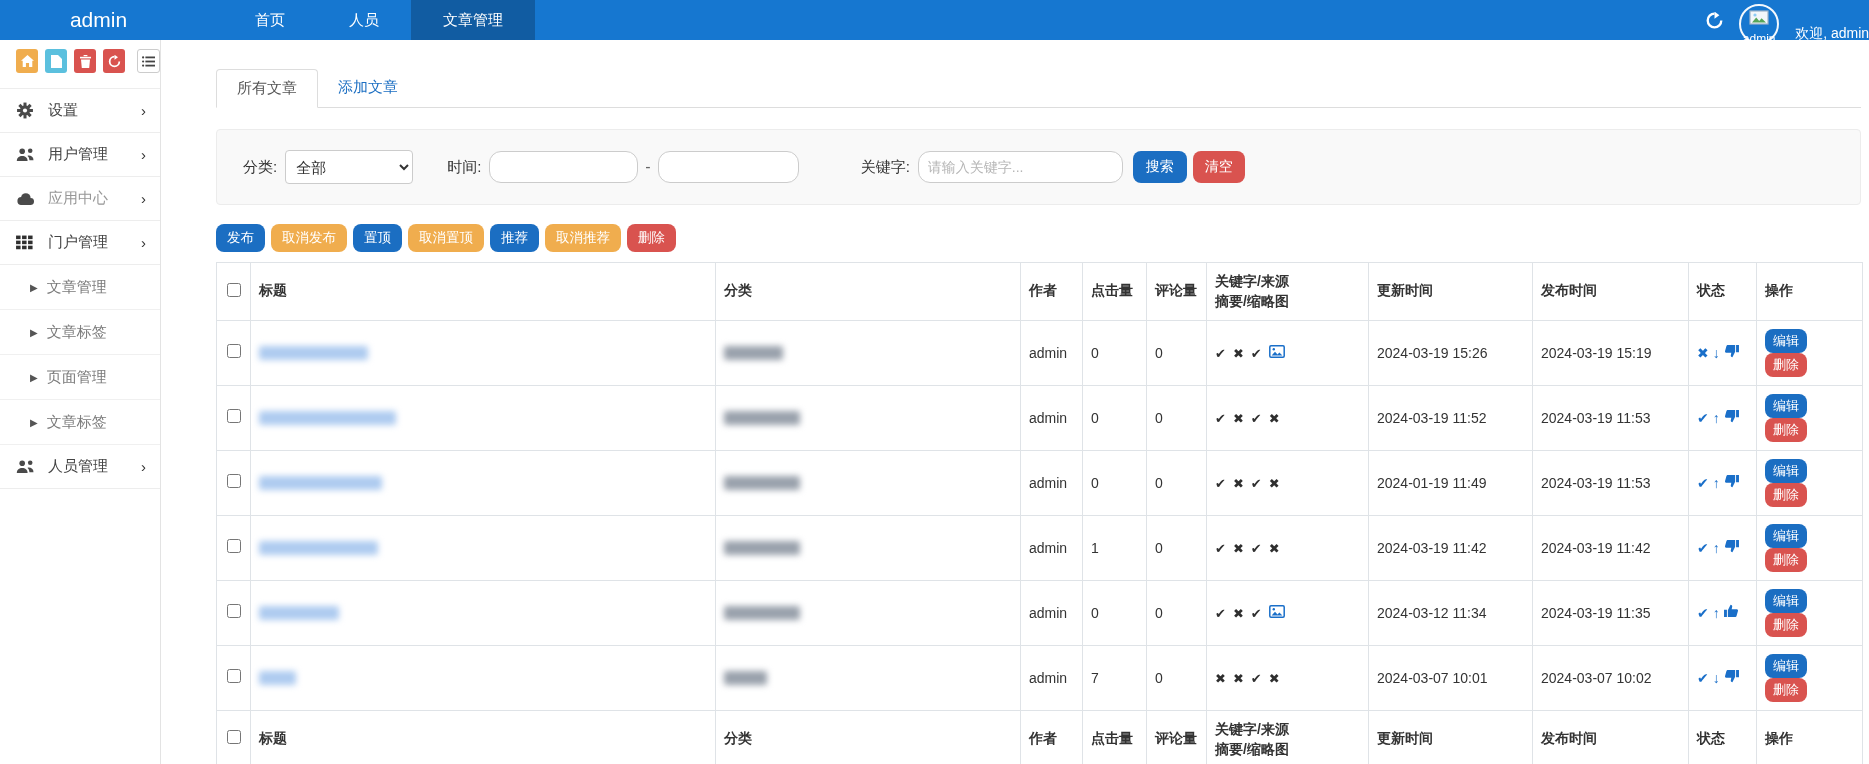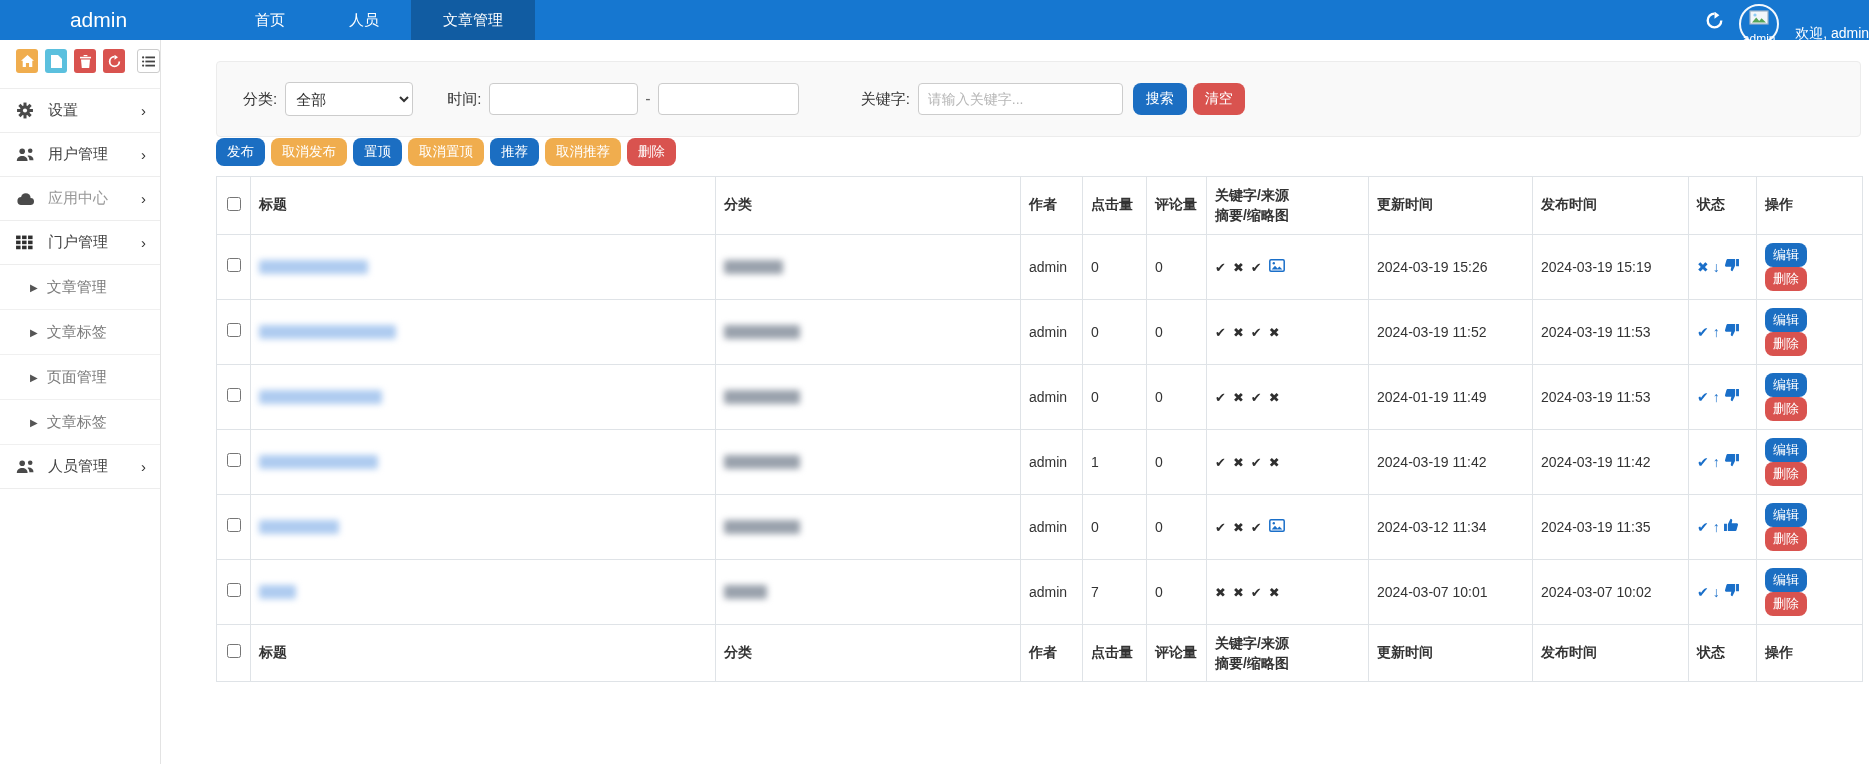"所有文章" div.tabbar { html: none -> <div> <div>所有文章</div> <div>添加文章</div> </div> }
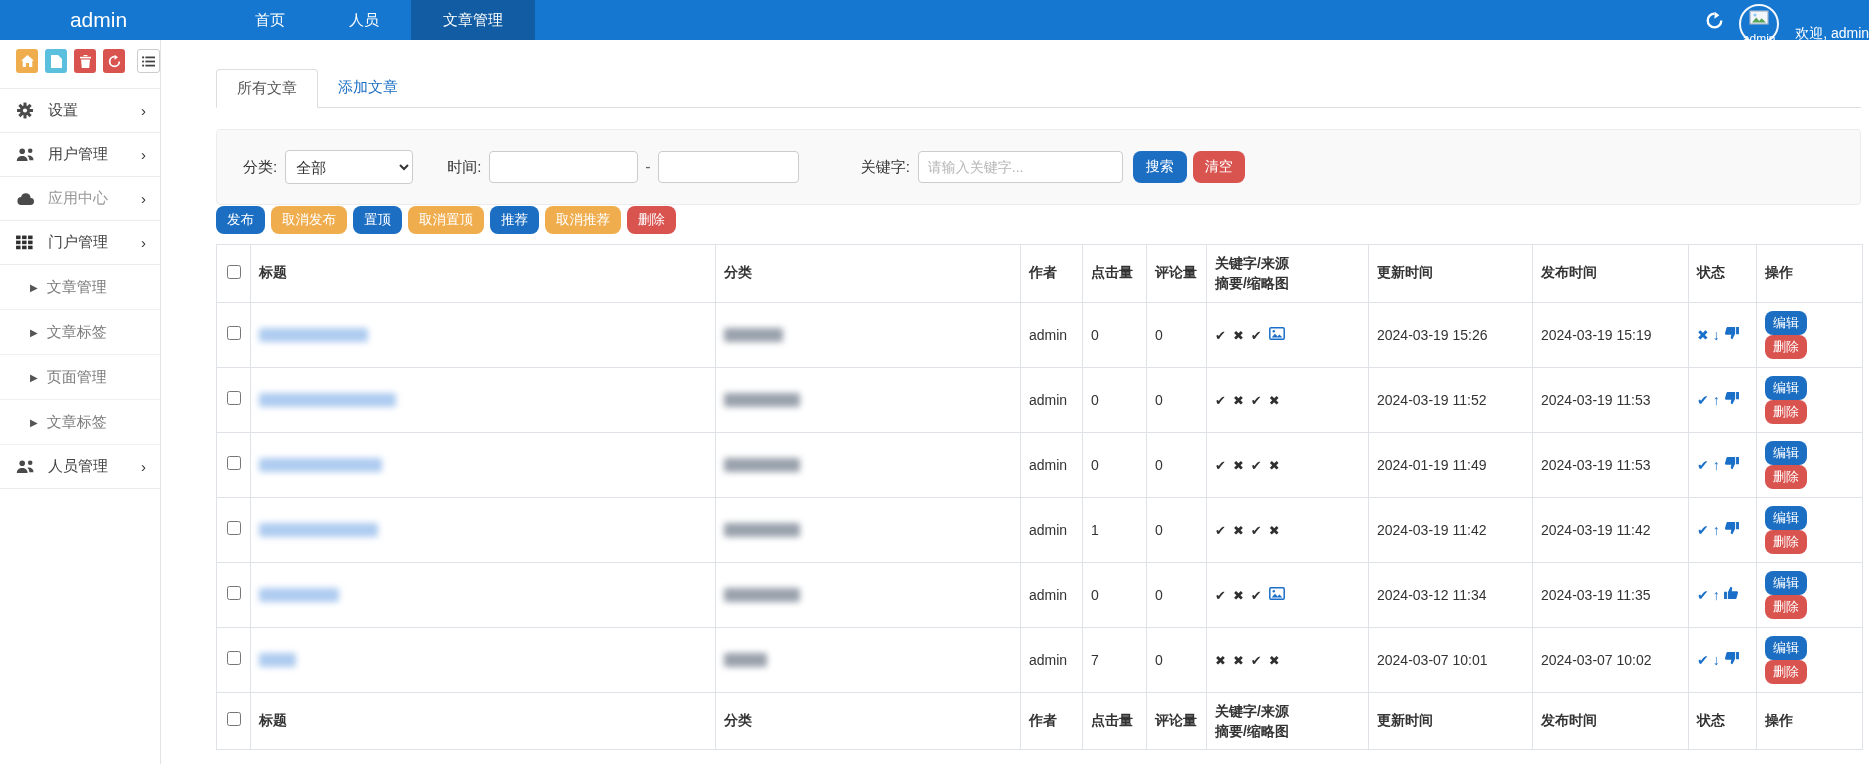"请输入关键字..." .f-input { border-radius: 4px -> 12px }
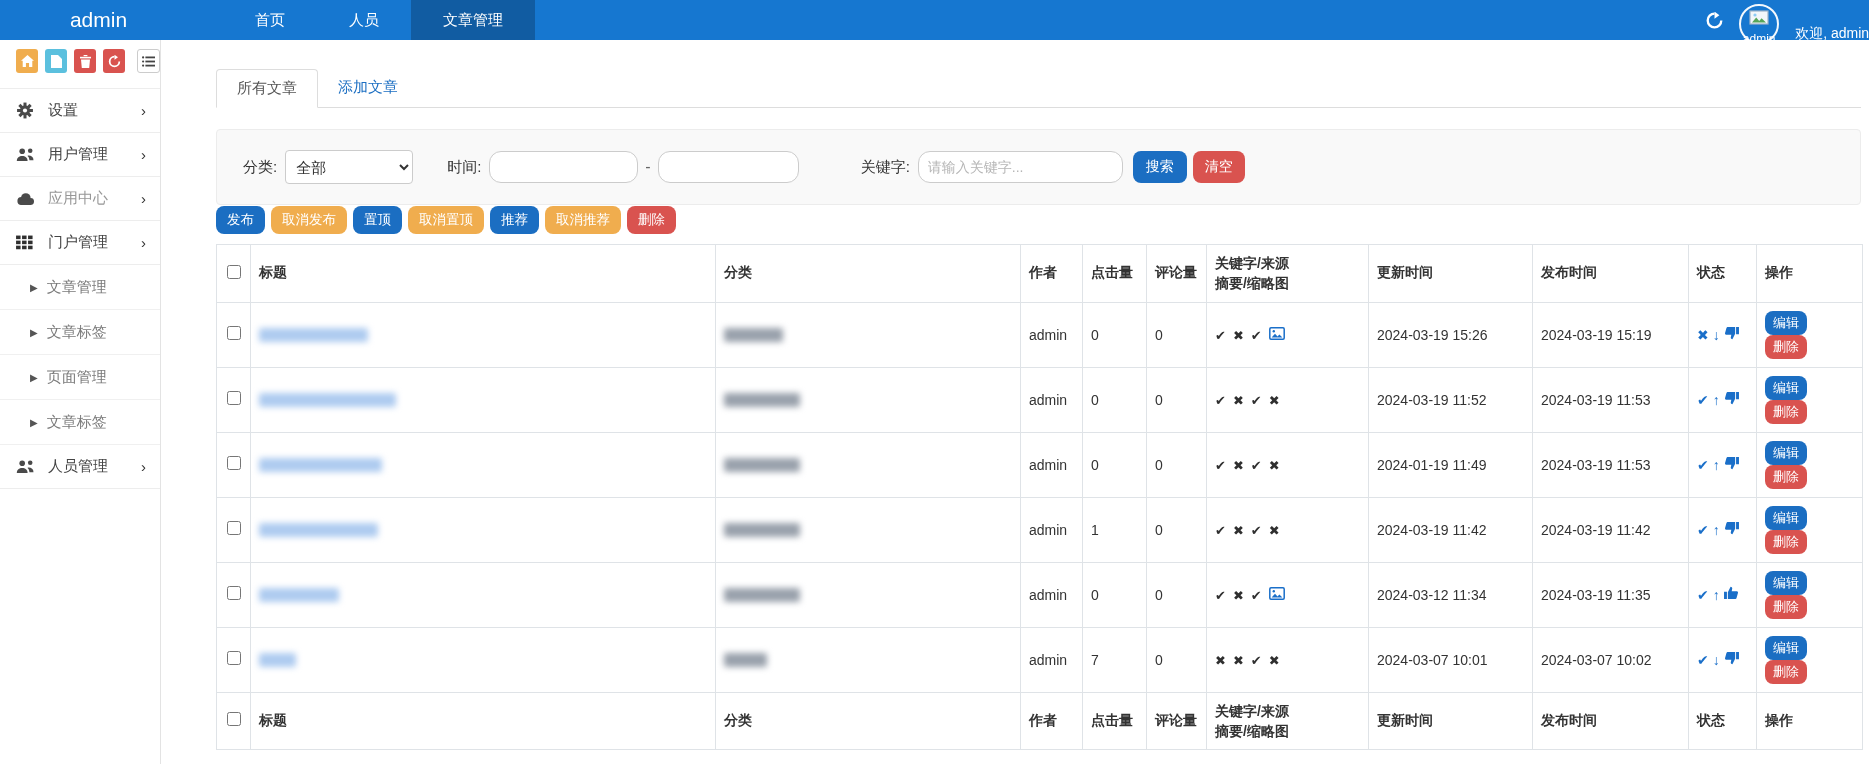"发布 取消发布 置顶 取消置顶 推荐" .bulk-row { margin-top: 1px -> 19px }
